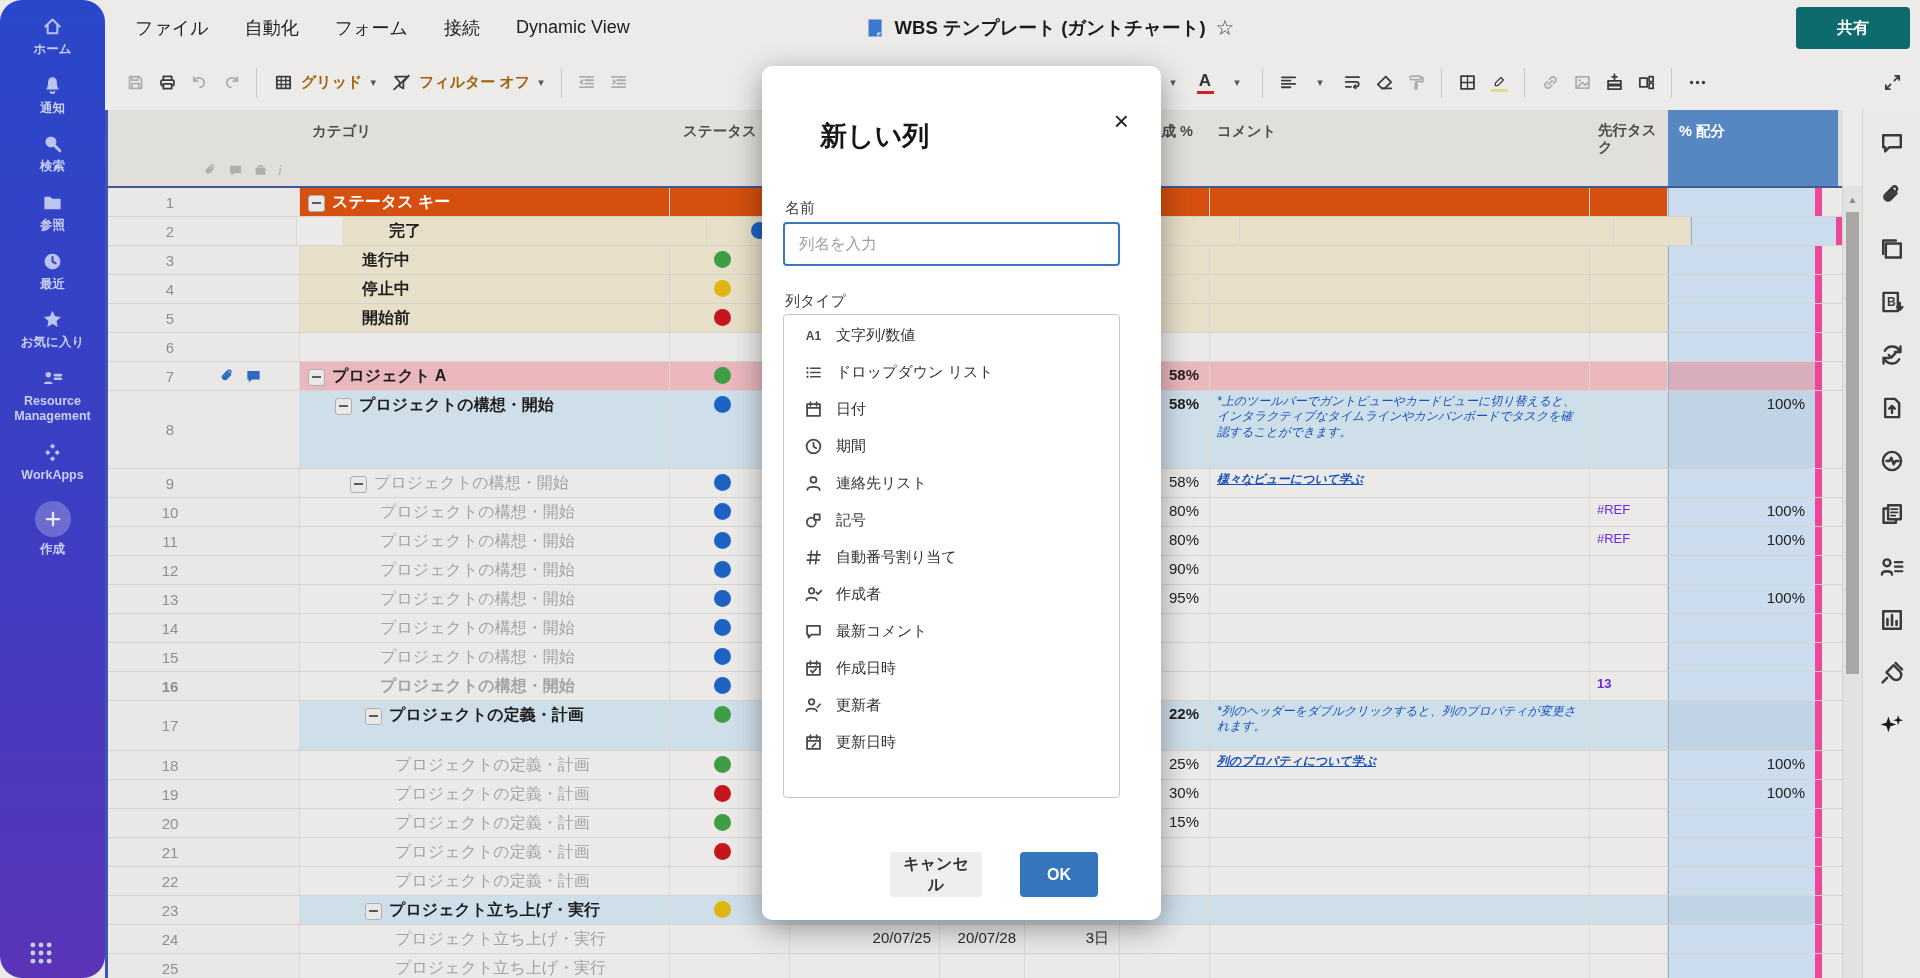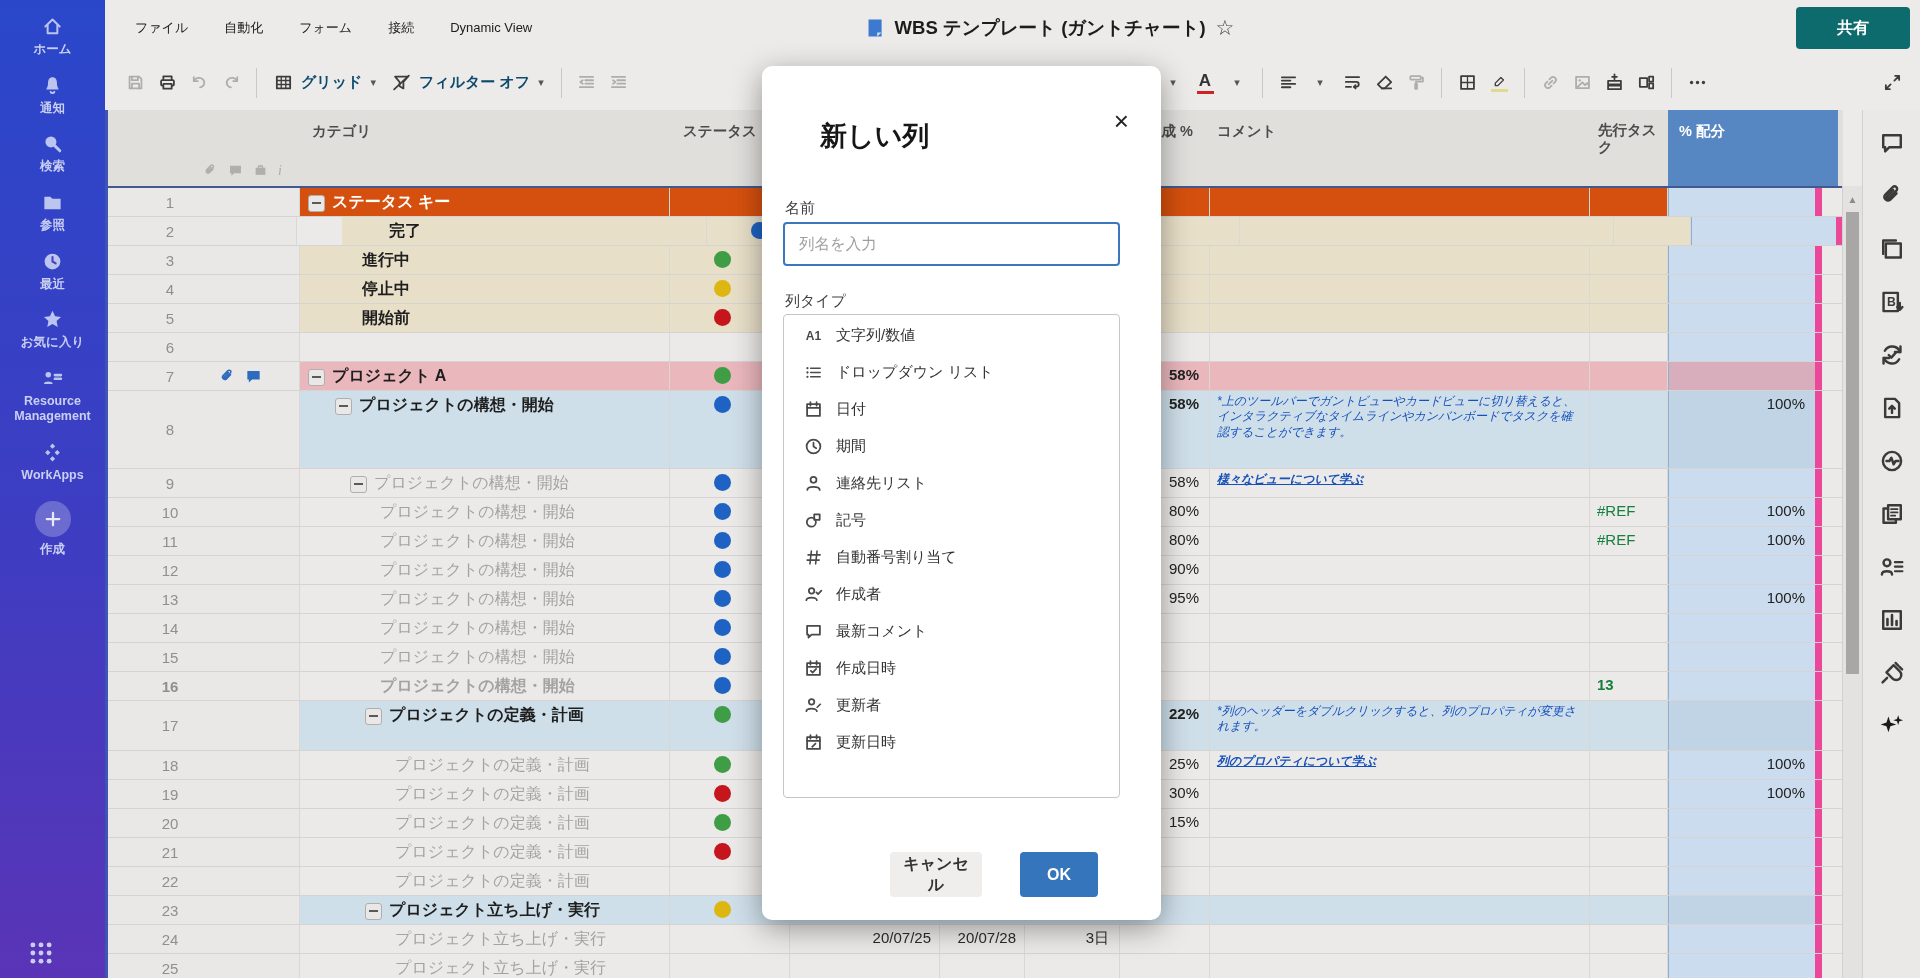"ファイル" .menus span { font-size: 13px -> 18px }
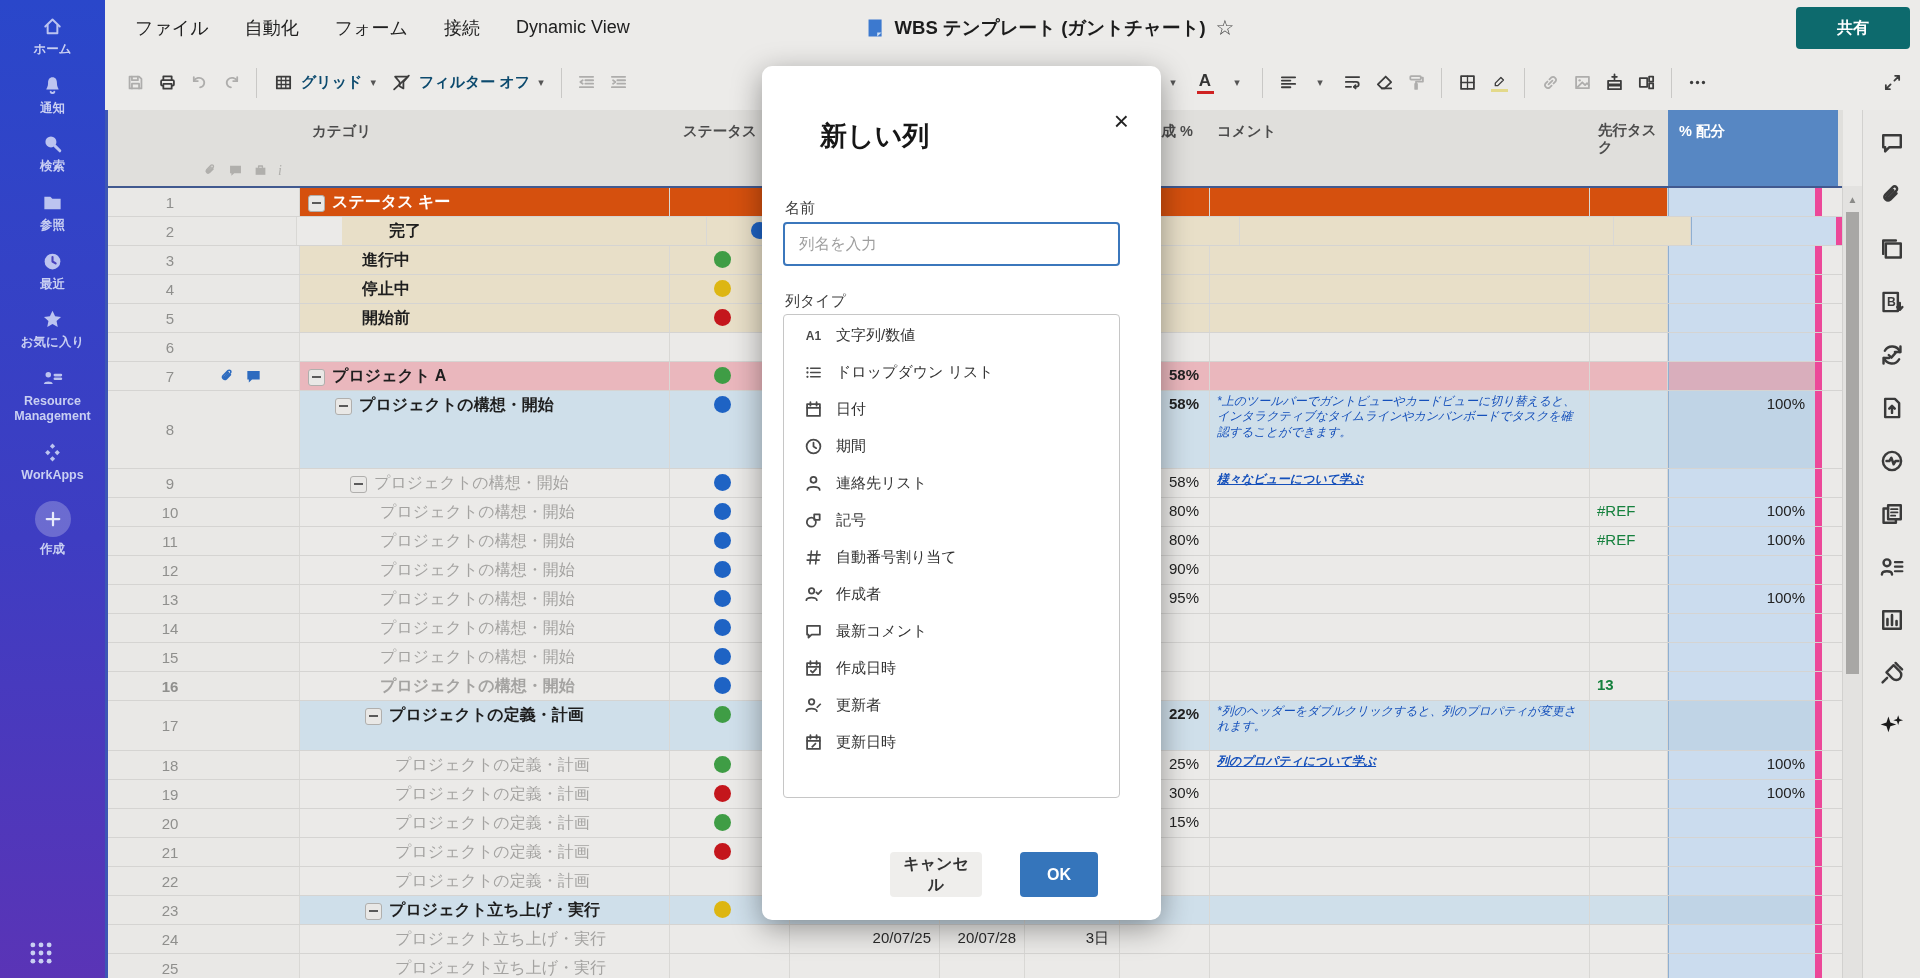"ホーム" .sidebar { border-radius: none -> 22px }
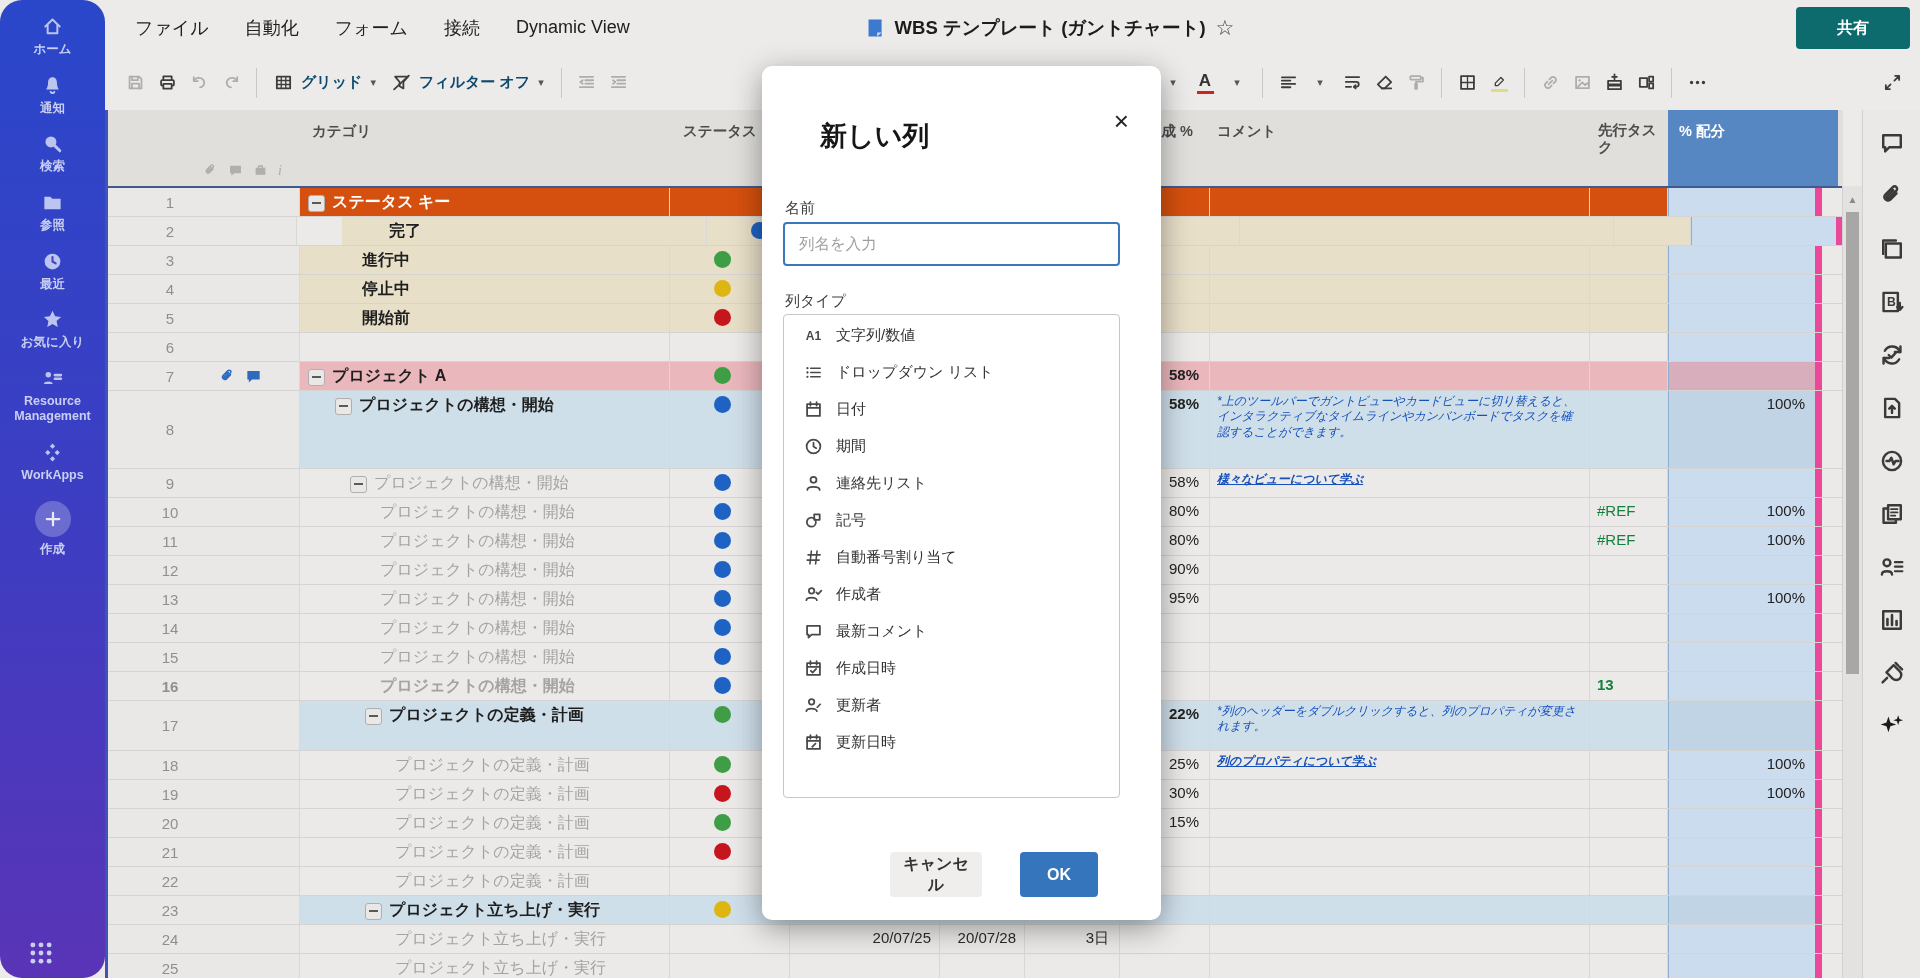"グリッド" .tb-lbl .tx { color: #0c4a6e -> #a16207 }
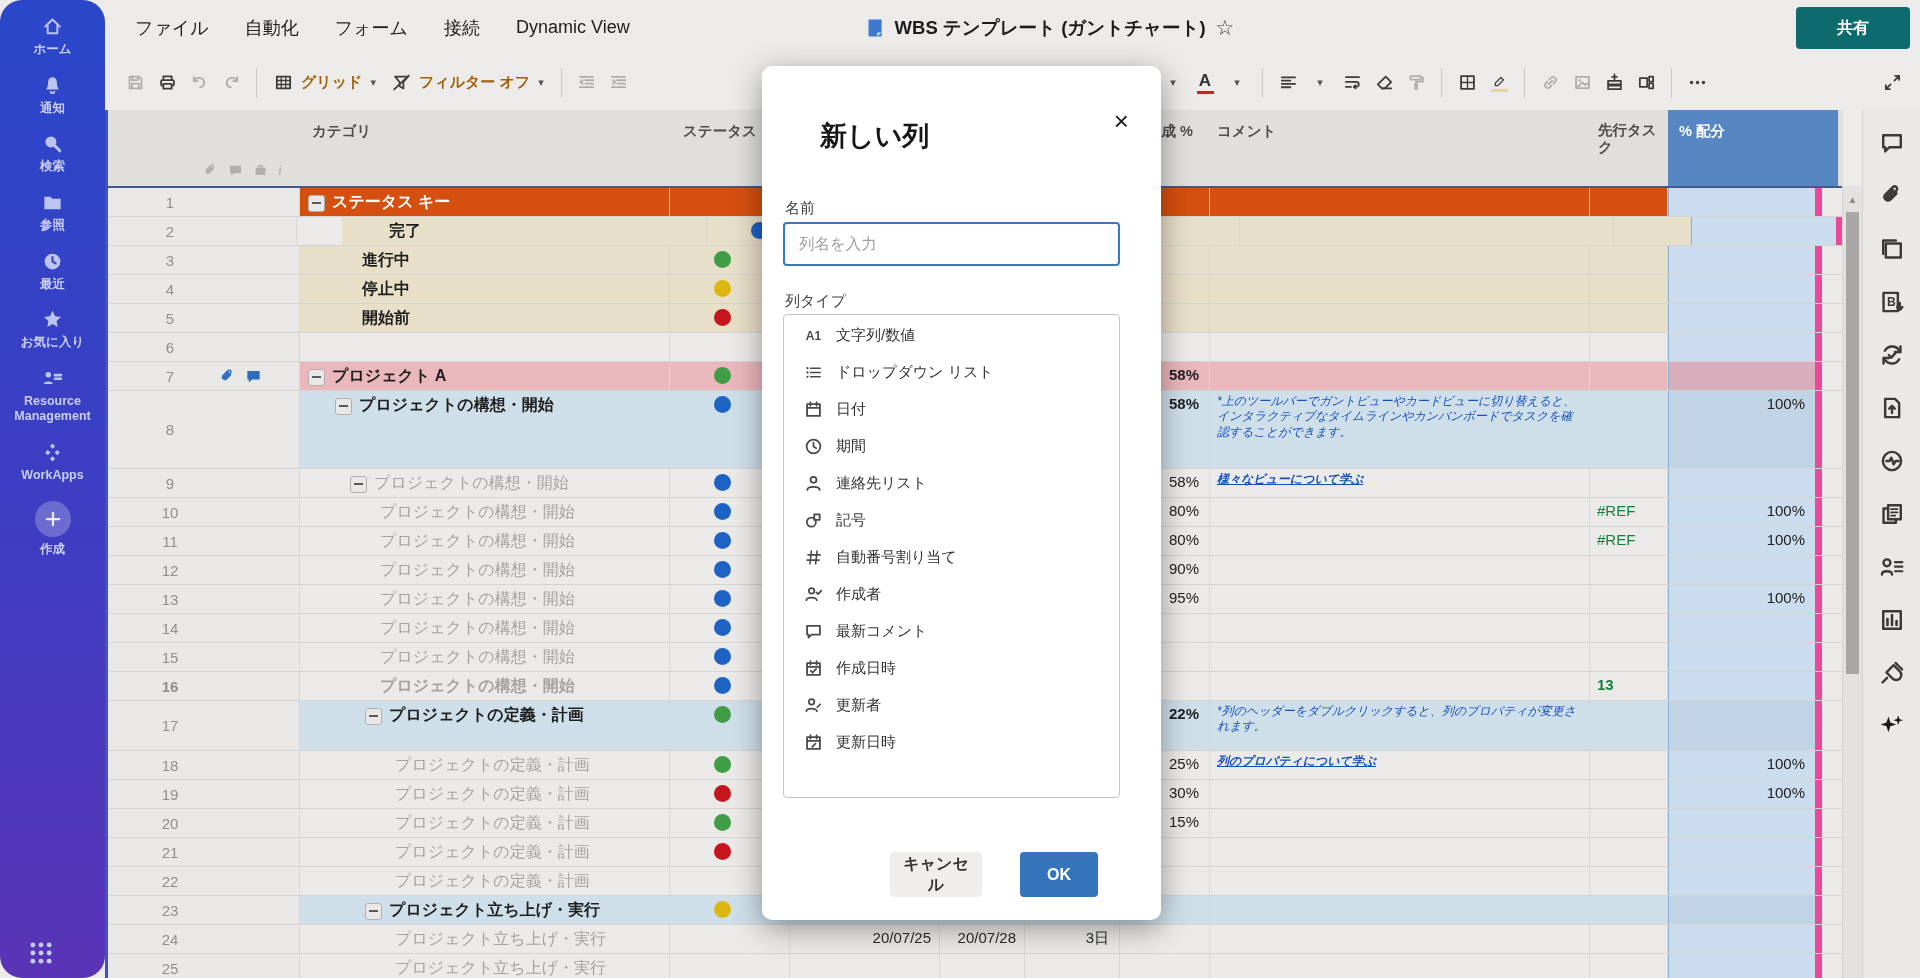"#REF" .c-pred { color: #15803d -> #6d28d9; font-size: 15px -> 13px }
